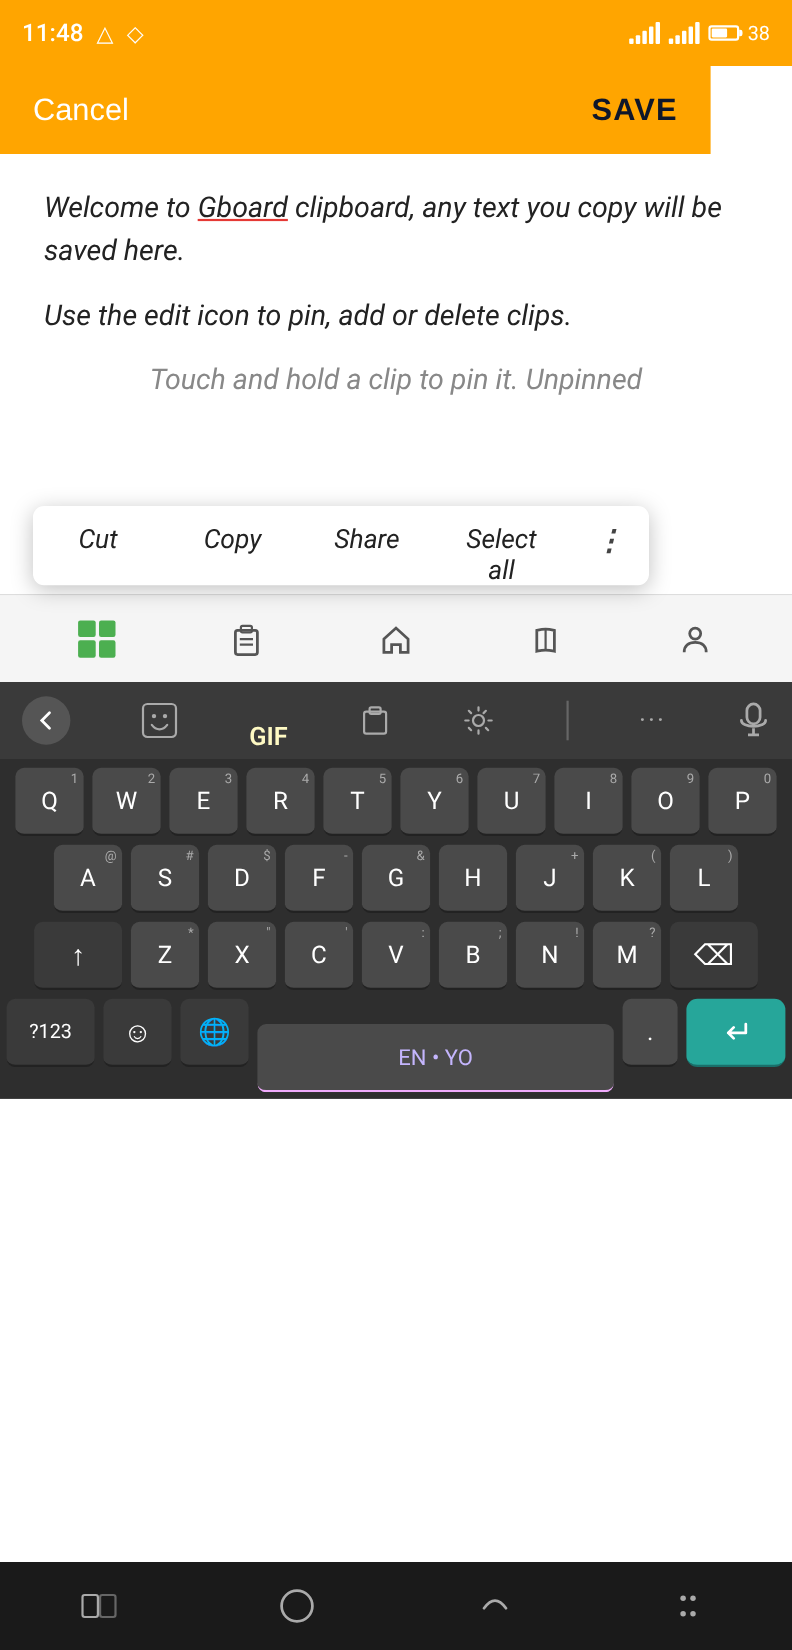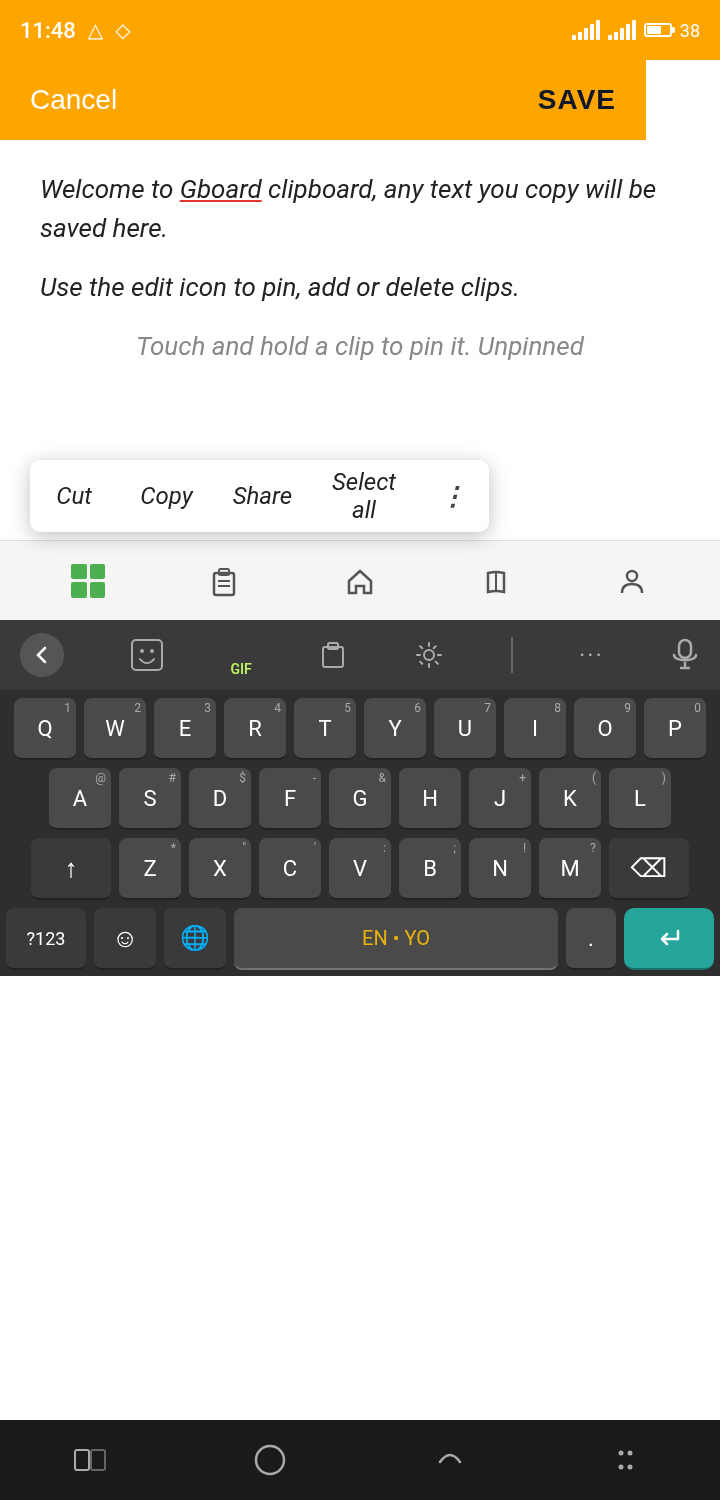"Cut" .context-menu { align-items: center -> none; width: 459px -> 560px }
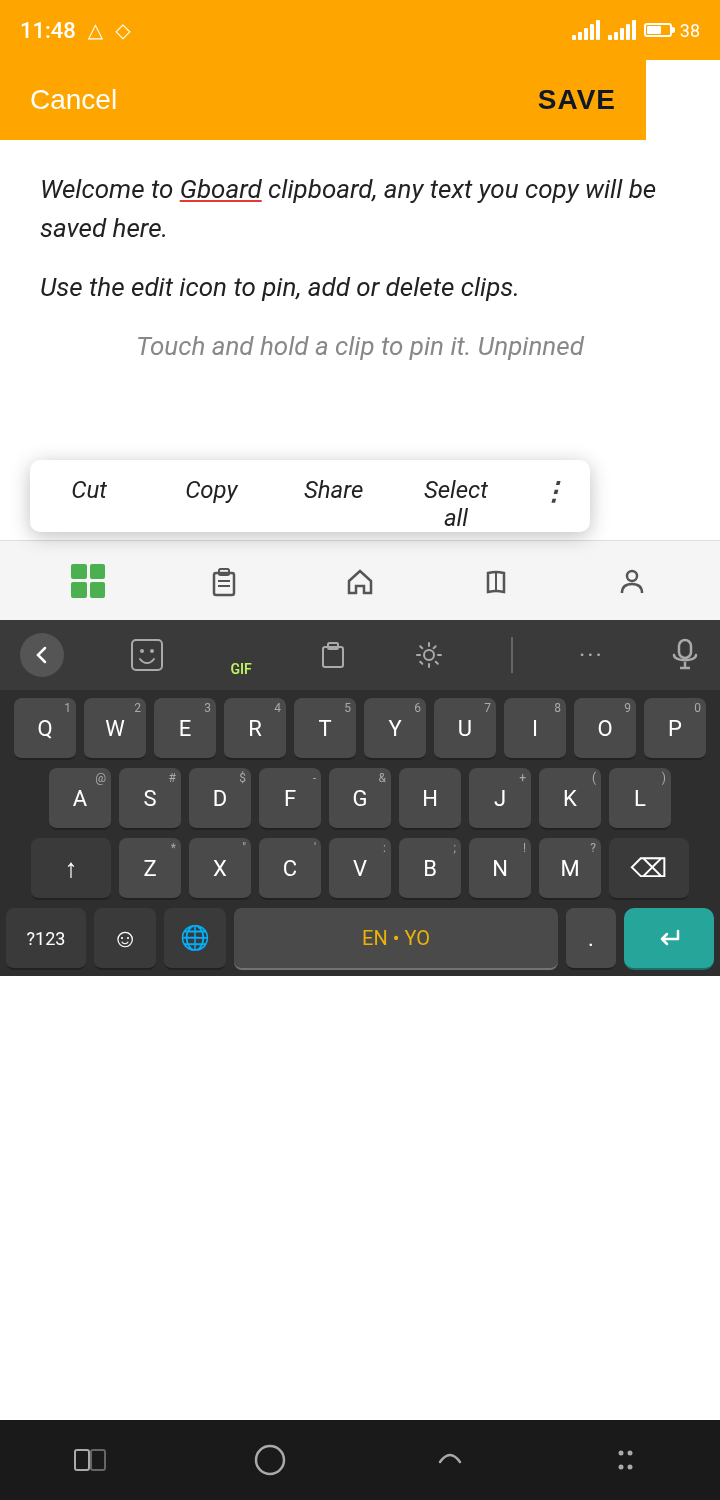"GIF" span.kbd-top-btn { color: #bef264 -> #fef9c3; font-size: 14px -> 23px }
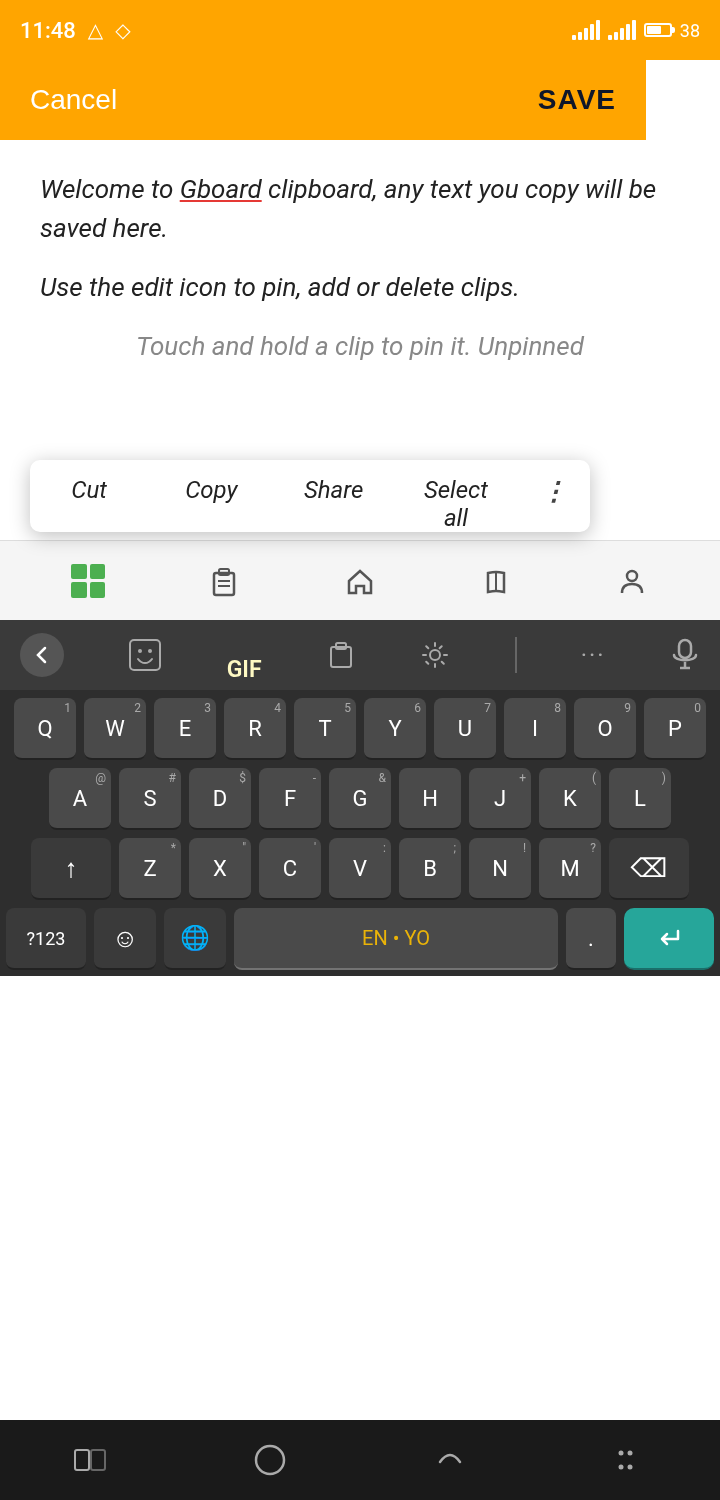"EN • YO" .space-bar { border-bottom: 2px solid #737373 -> 2px solid #f0abfc; color: #eab308 -> #c4b5fd; margin-top: none -> 23px }
